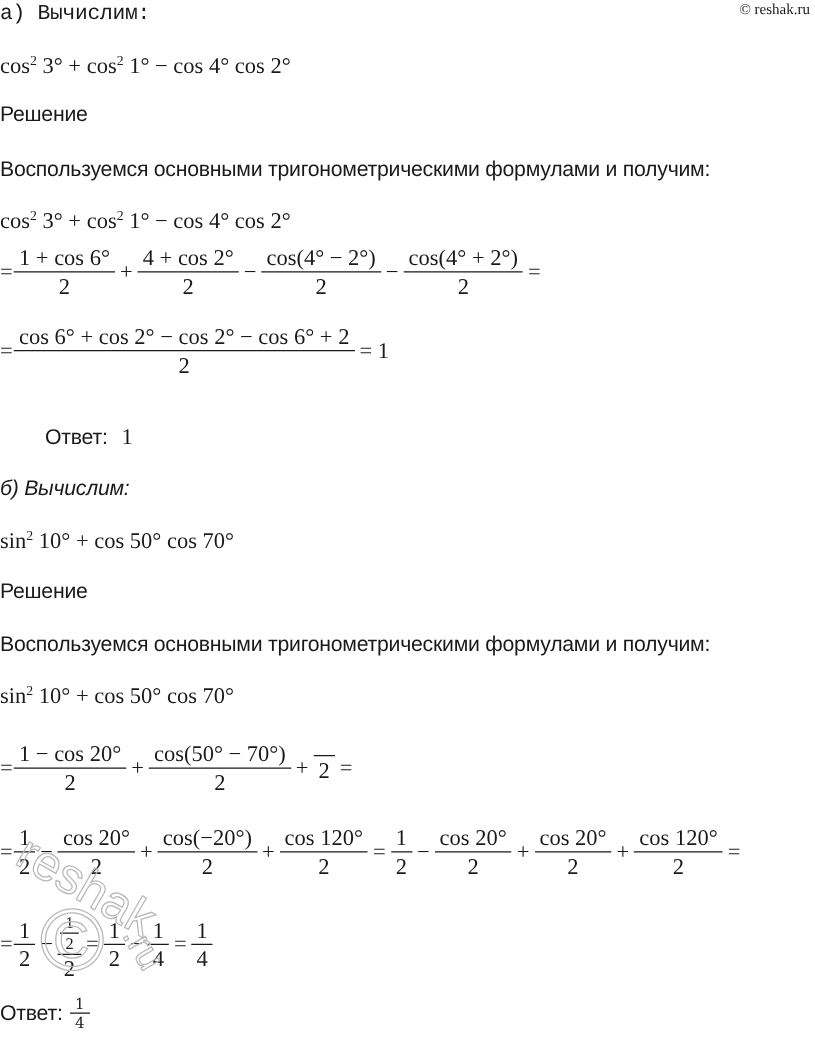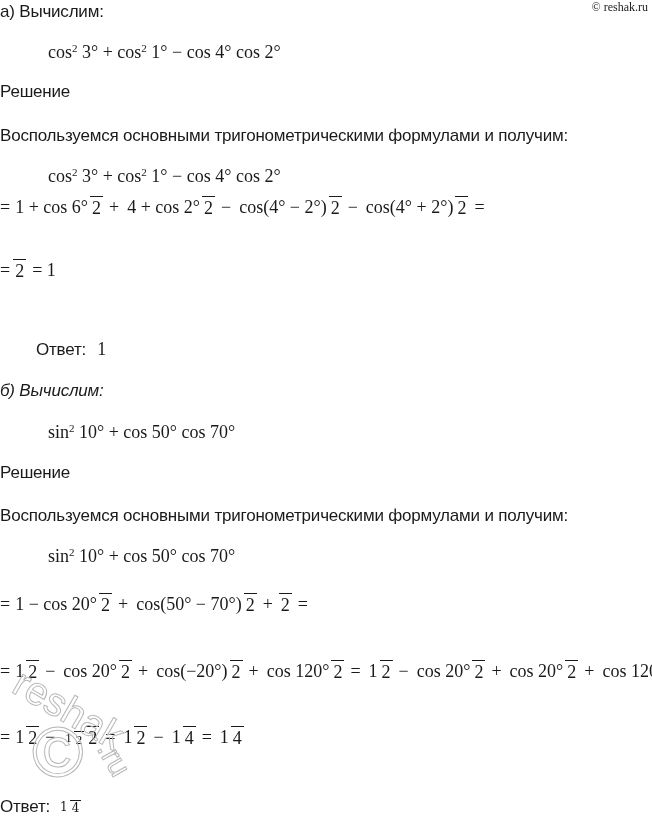"а) Вычислим:" div.abs { font-family: none -> Liberation Mono, monospace }
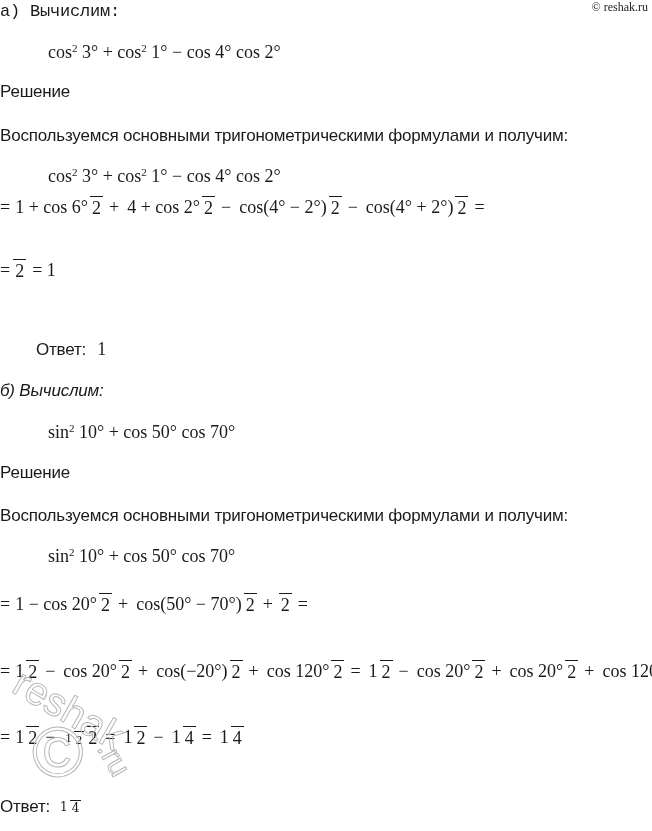"cos2 3° + cos2 1°" .math { margin-left: 48px -> none }
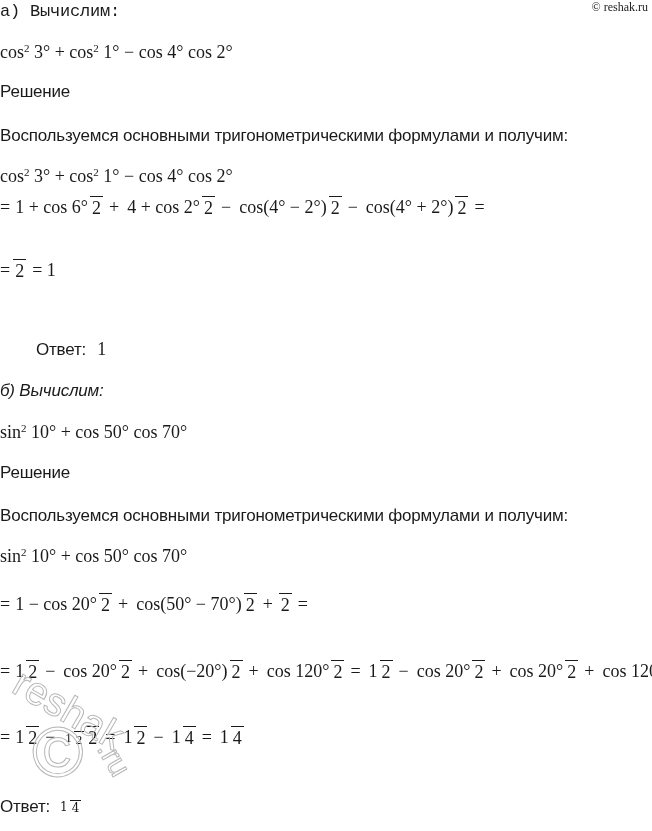"1 + cos 6°" .frac { flex-direction: none -> column }
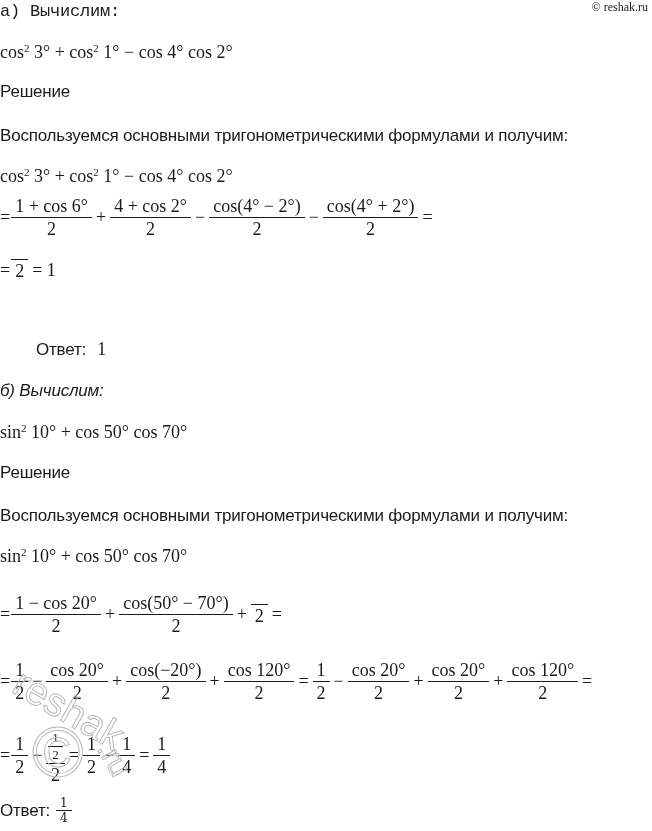"cos 6° + cos 2°" span.num { html: none -> <span>cos 6° + cos 2° − cos 2° − cos 6° + 2</span> }
